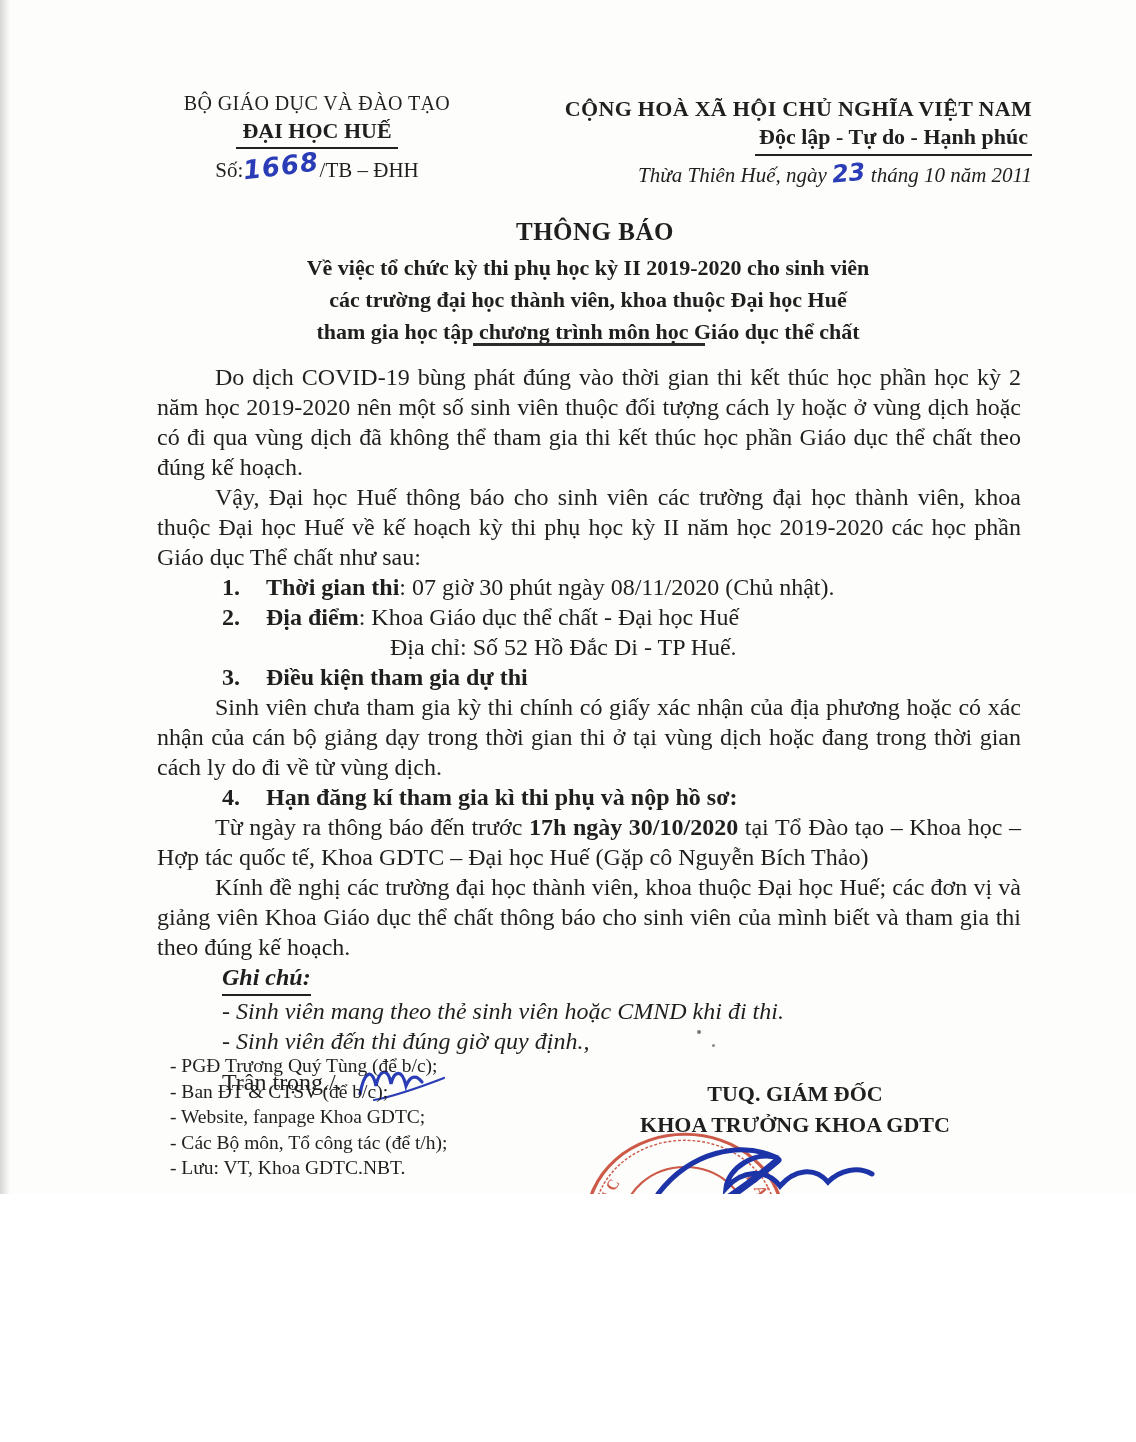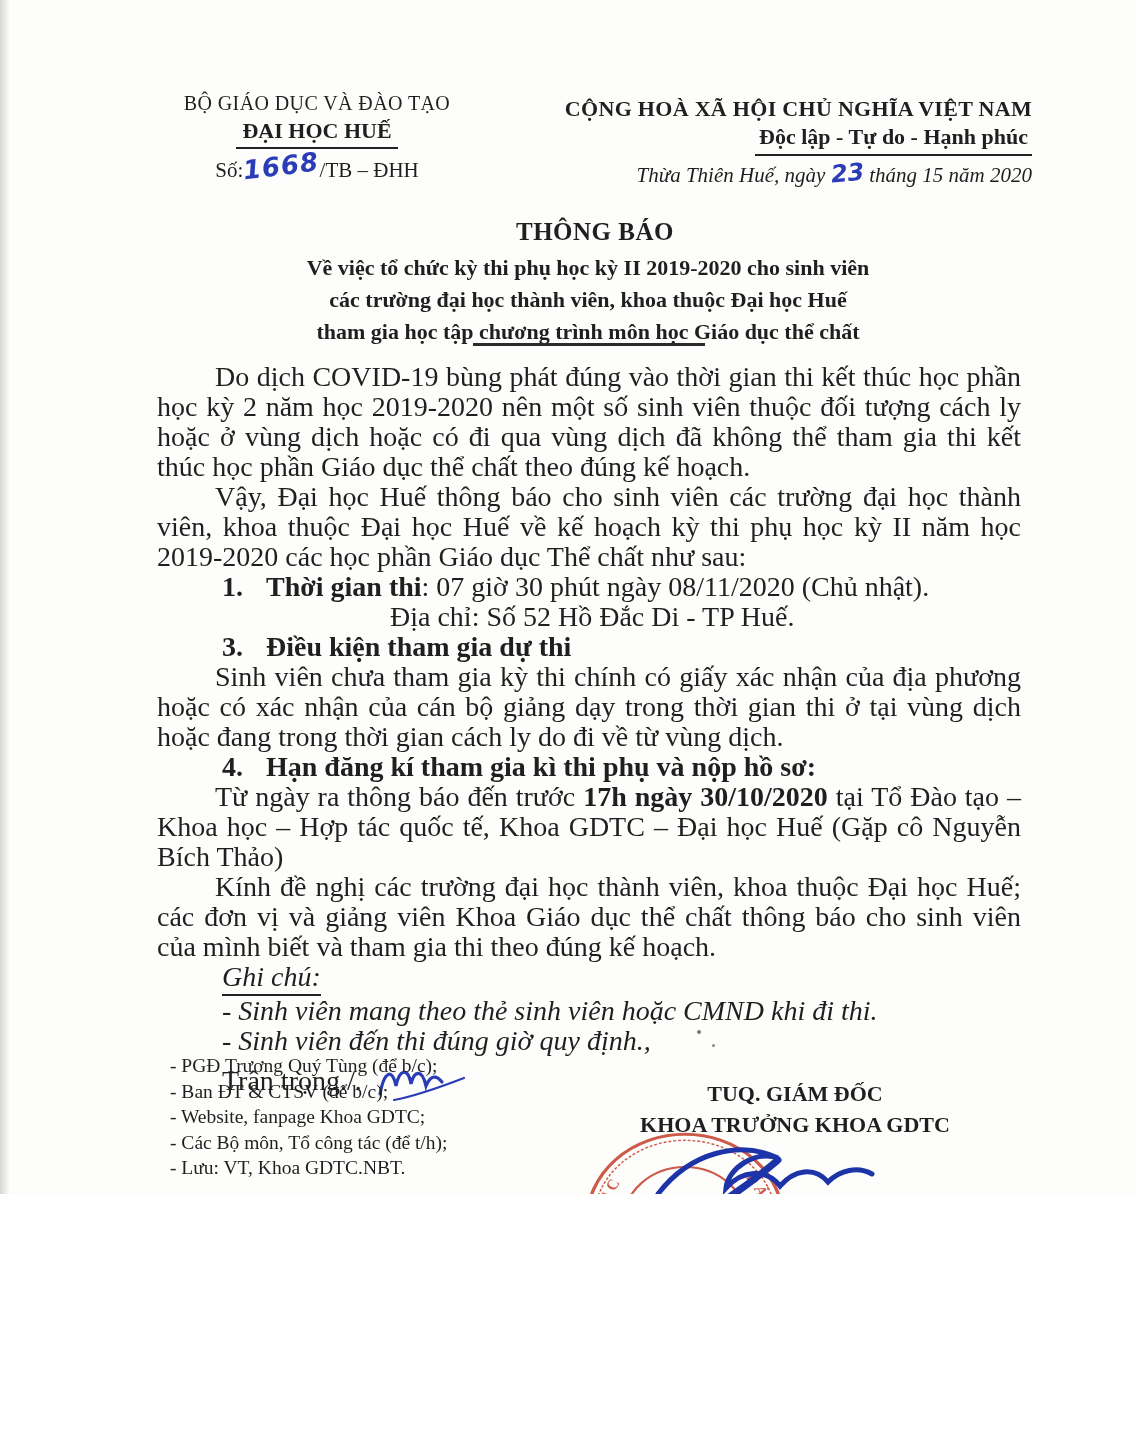"tháng 15 năm 2020" span { text: 15 năm 2020 -> 10 năm 2011 }
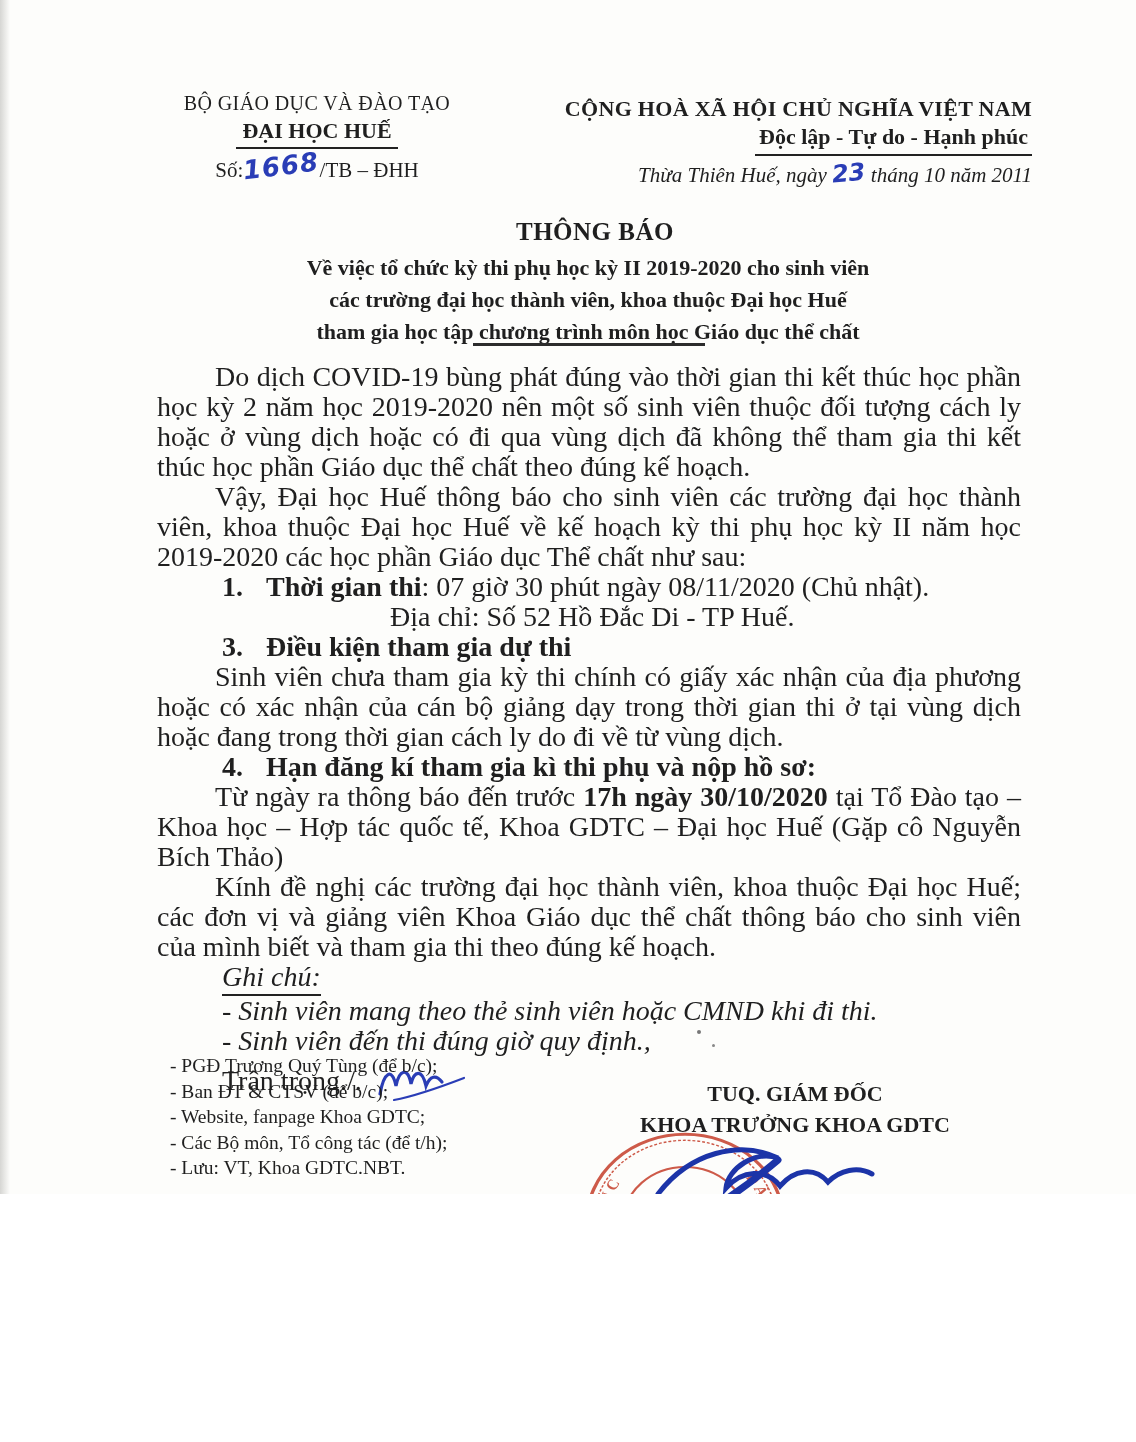"Do dịch COVID-19 bùng phát" .main-col { font-size: 28px -> 24px }
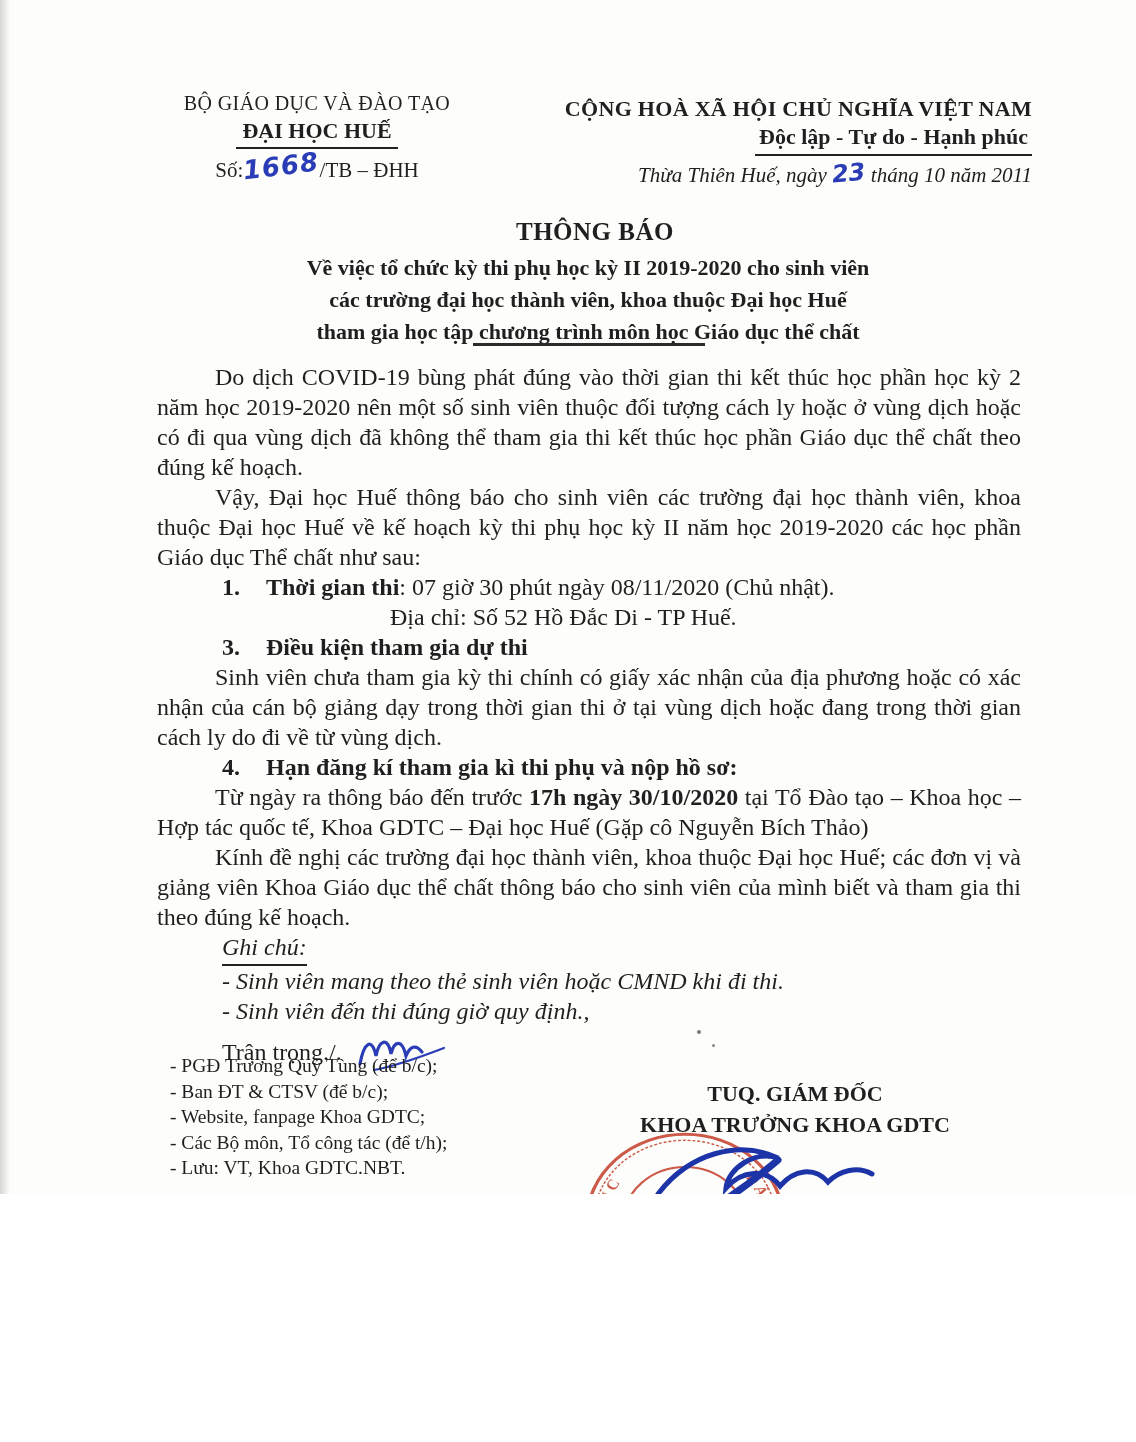"2. Địa điểm: Khoa Giáo" div.li { html: none -> <div><span>2.</span><span>Địa điểm</span><span>: Khoa Giáo dục thể chất - Đại học Huế</span></div> }
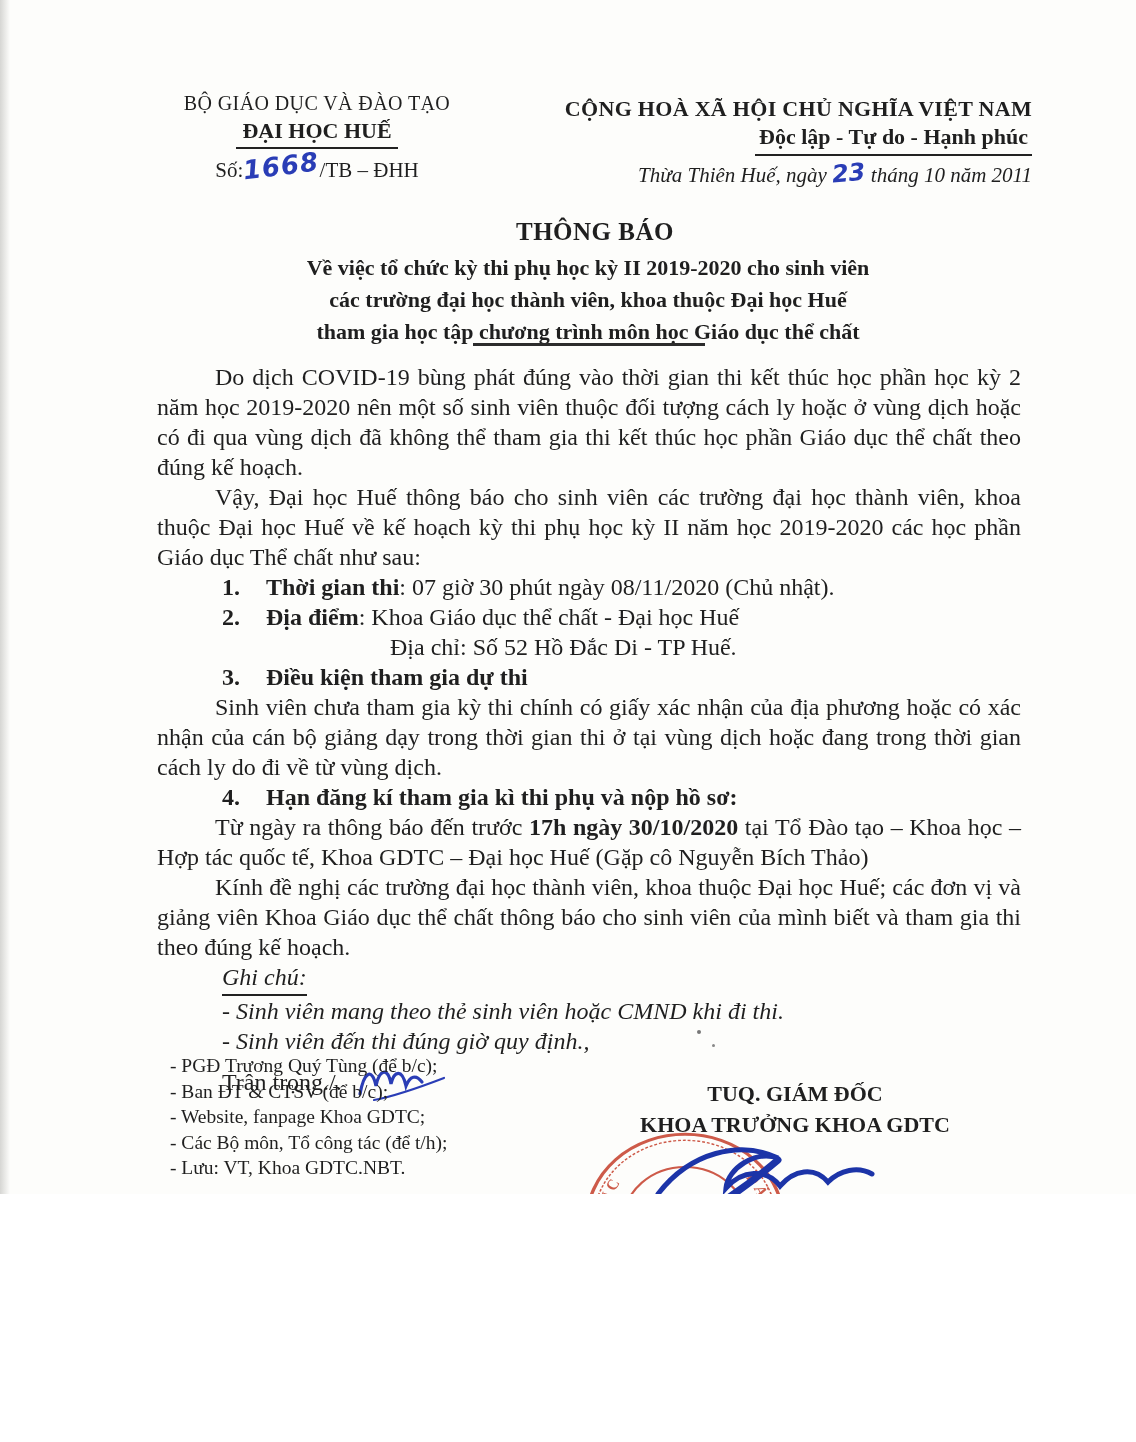"Ghi chú:" .main-col .note-h { font-weight: normal -> bold }
